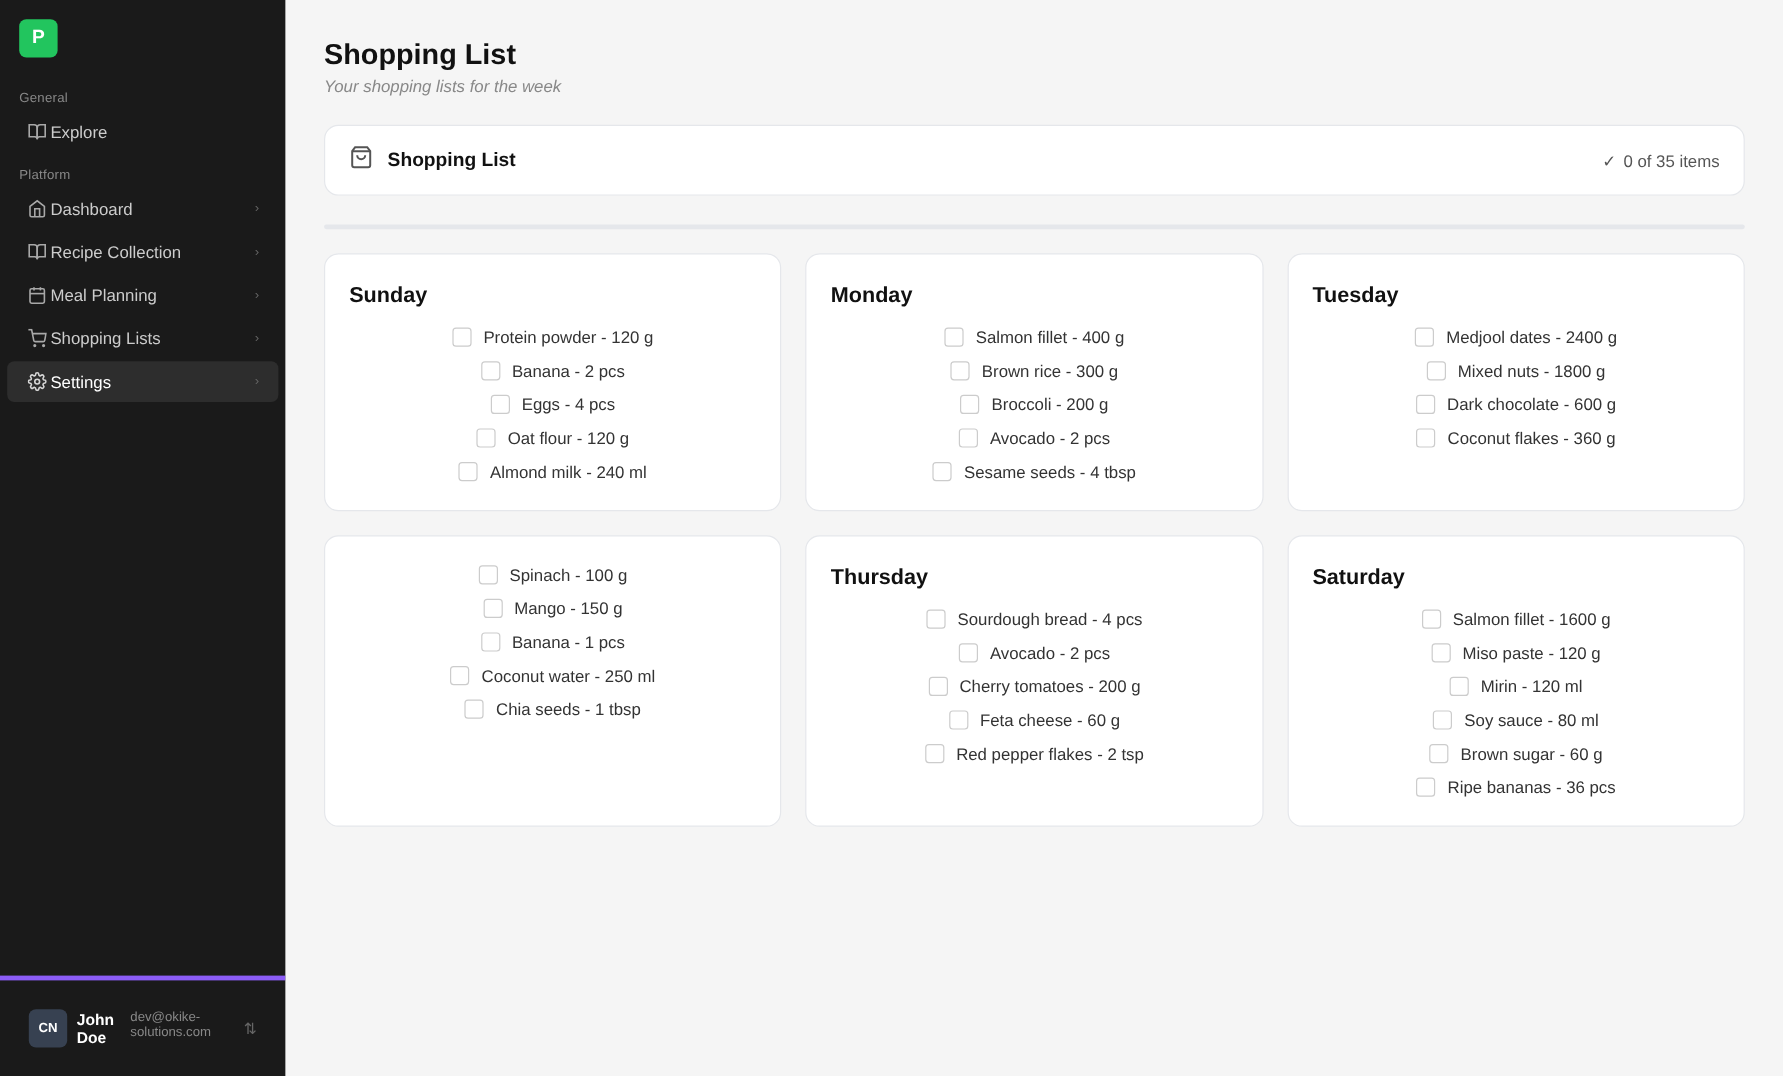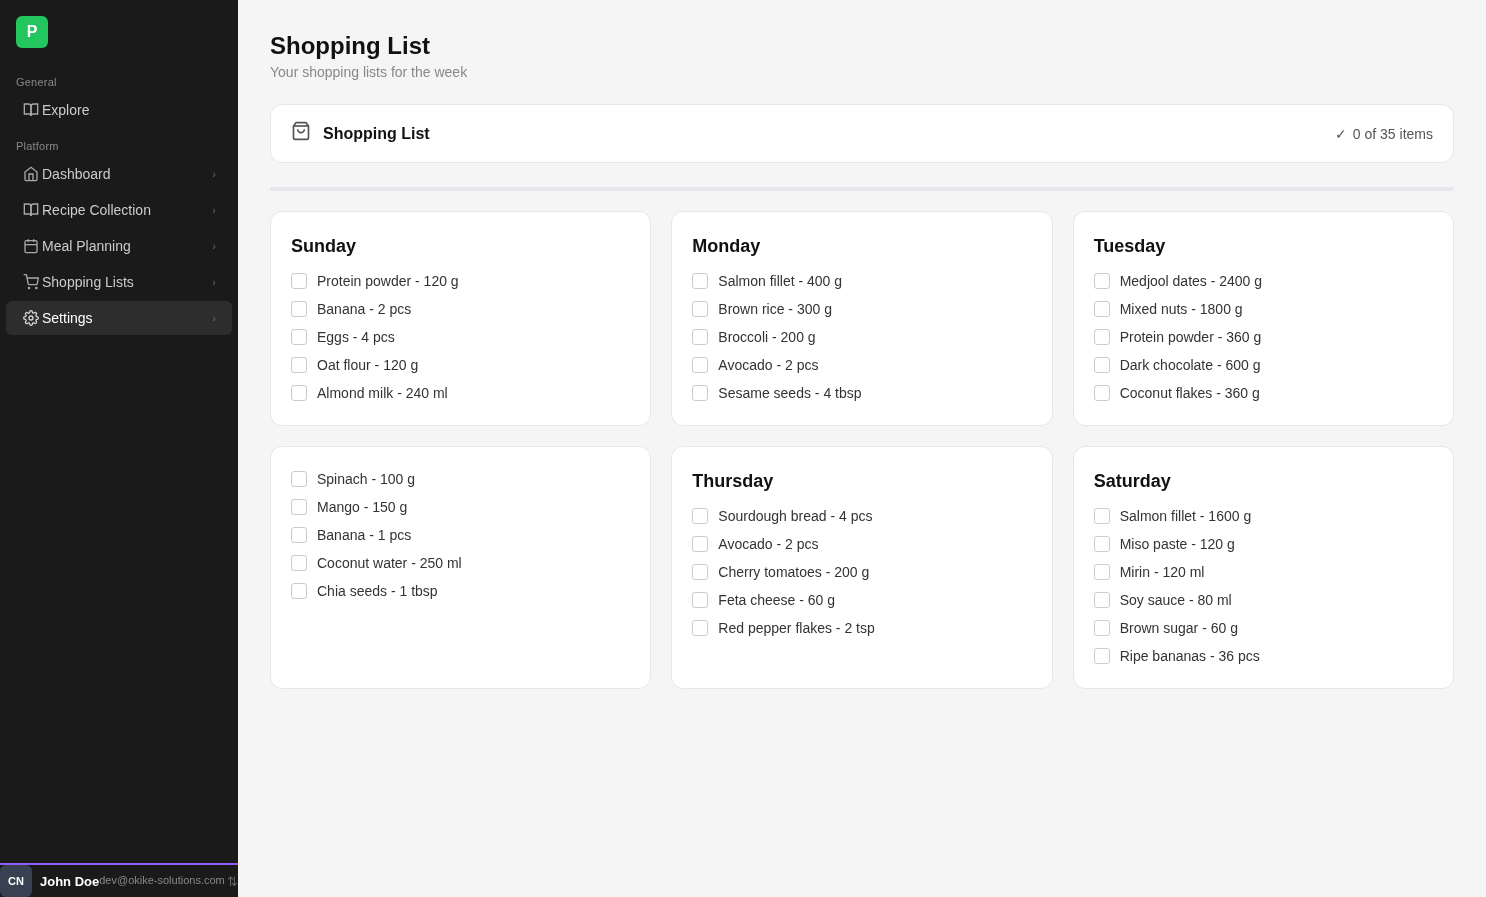"Your shopping lists for the" .page-subtitle { font-style: none -> italic }
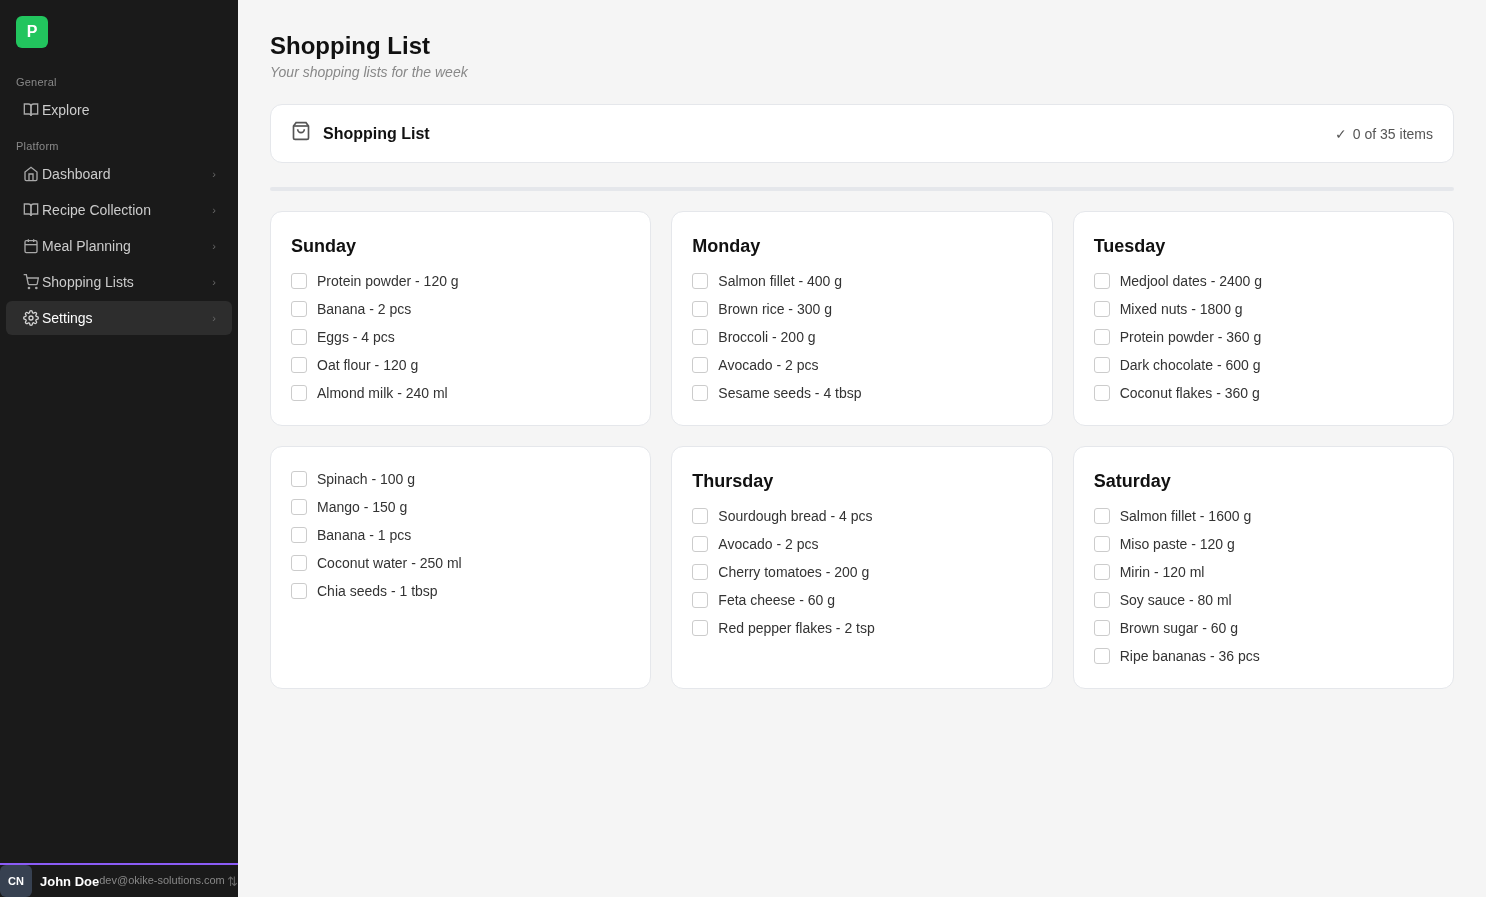"Protein powder - 120 g" .list-item-row { justify-content: none -> center }
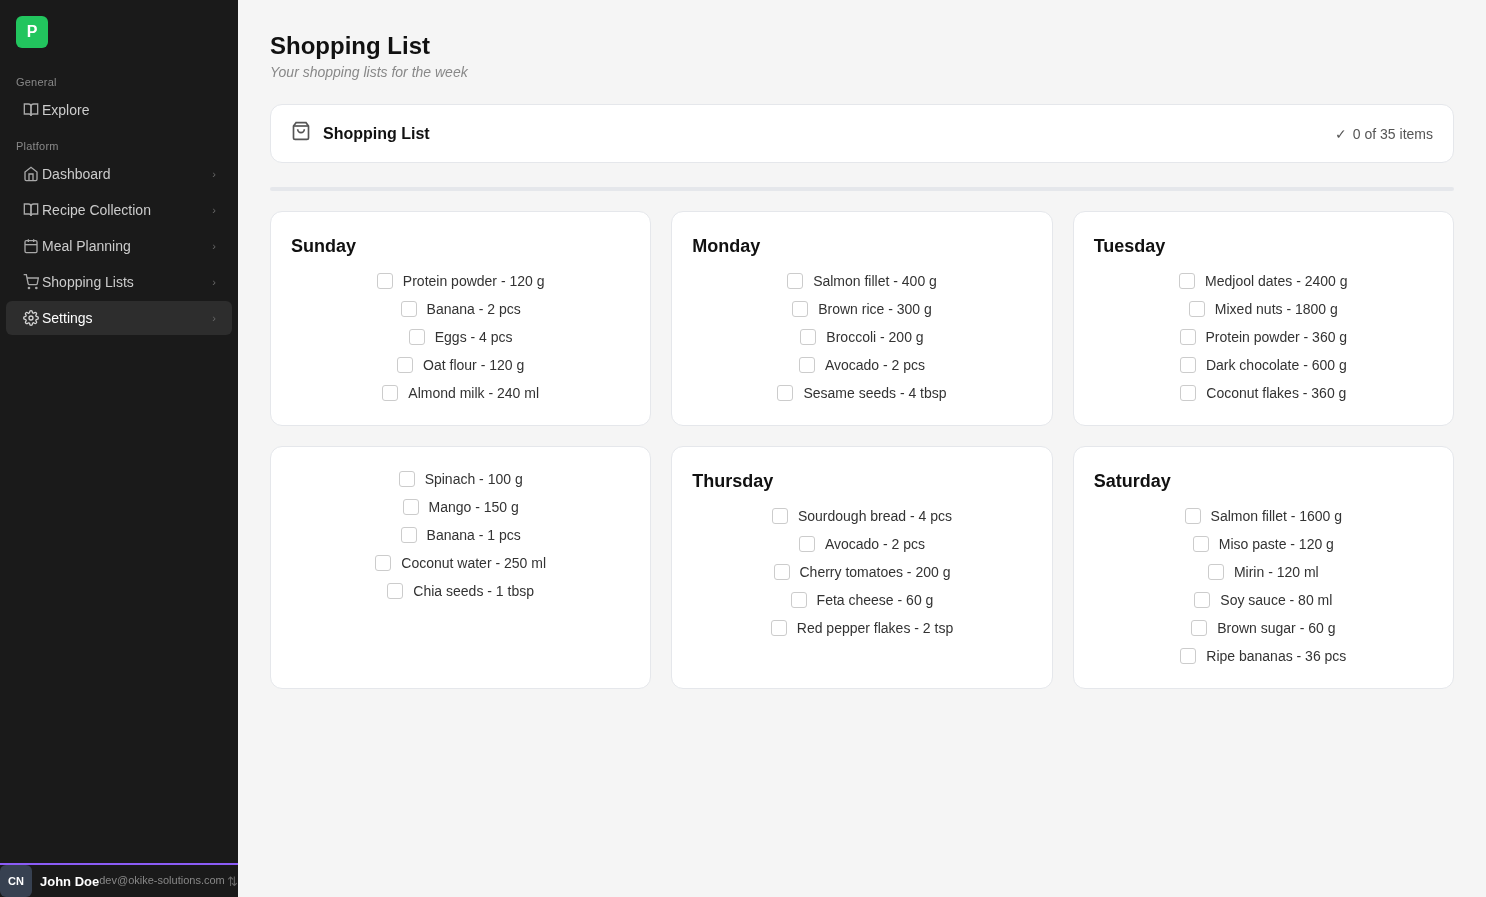"Protein powder - 360 g" div.list-item-row { html: <div> <div></div> <span>Protein powder - 360 g</span> </div> -> none }
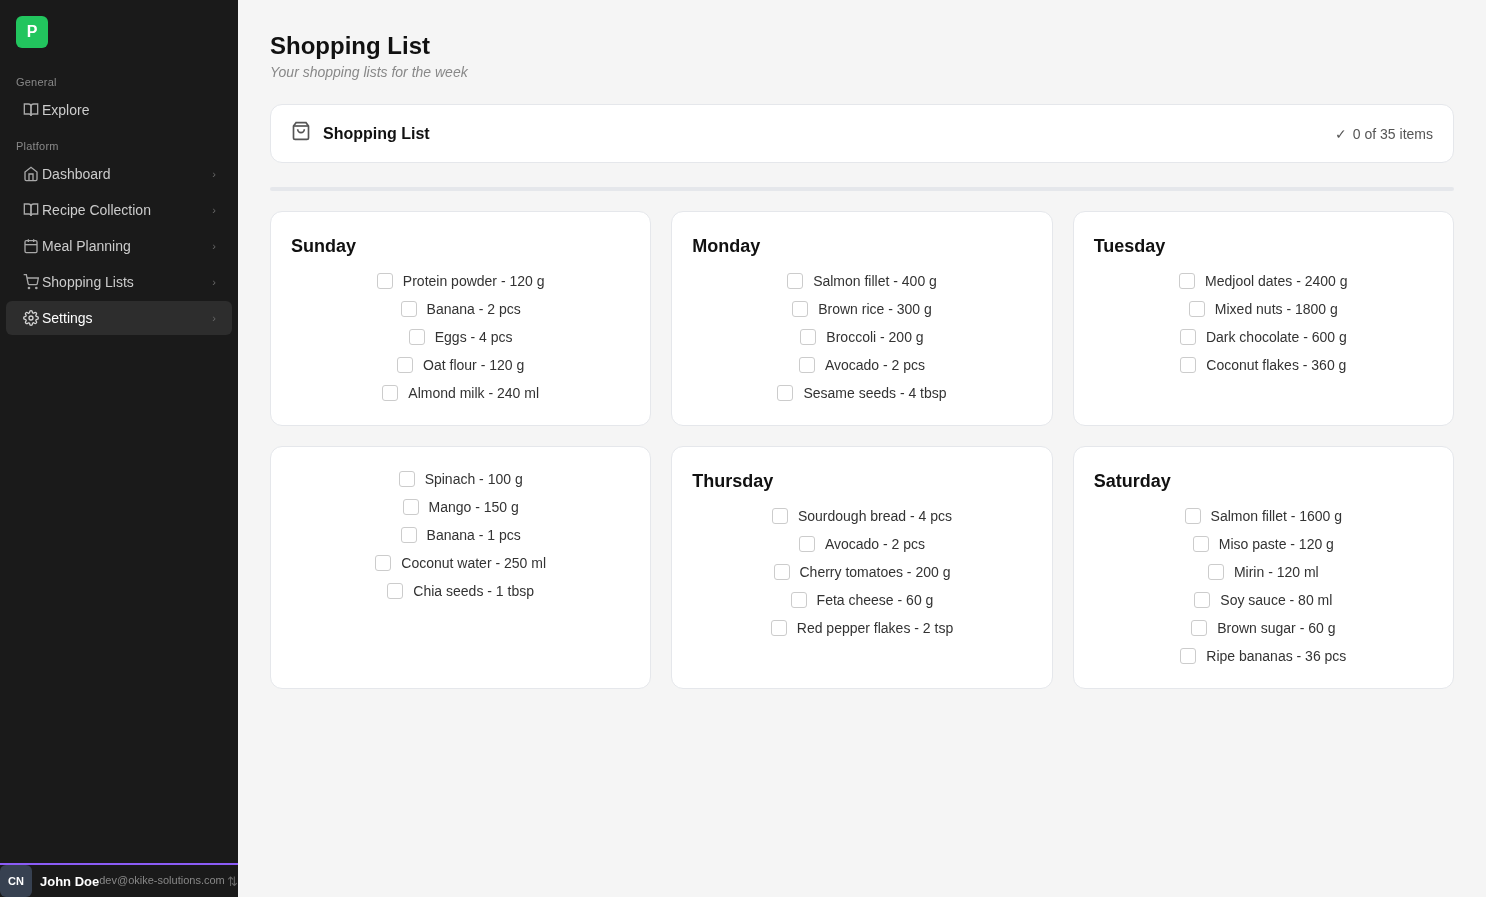"CN" #sidebar-footer { border-top: 2px solid #8b5cf6 -> 4px solid #8b5cf6; padding: 0 -> 24px }
